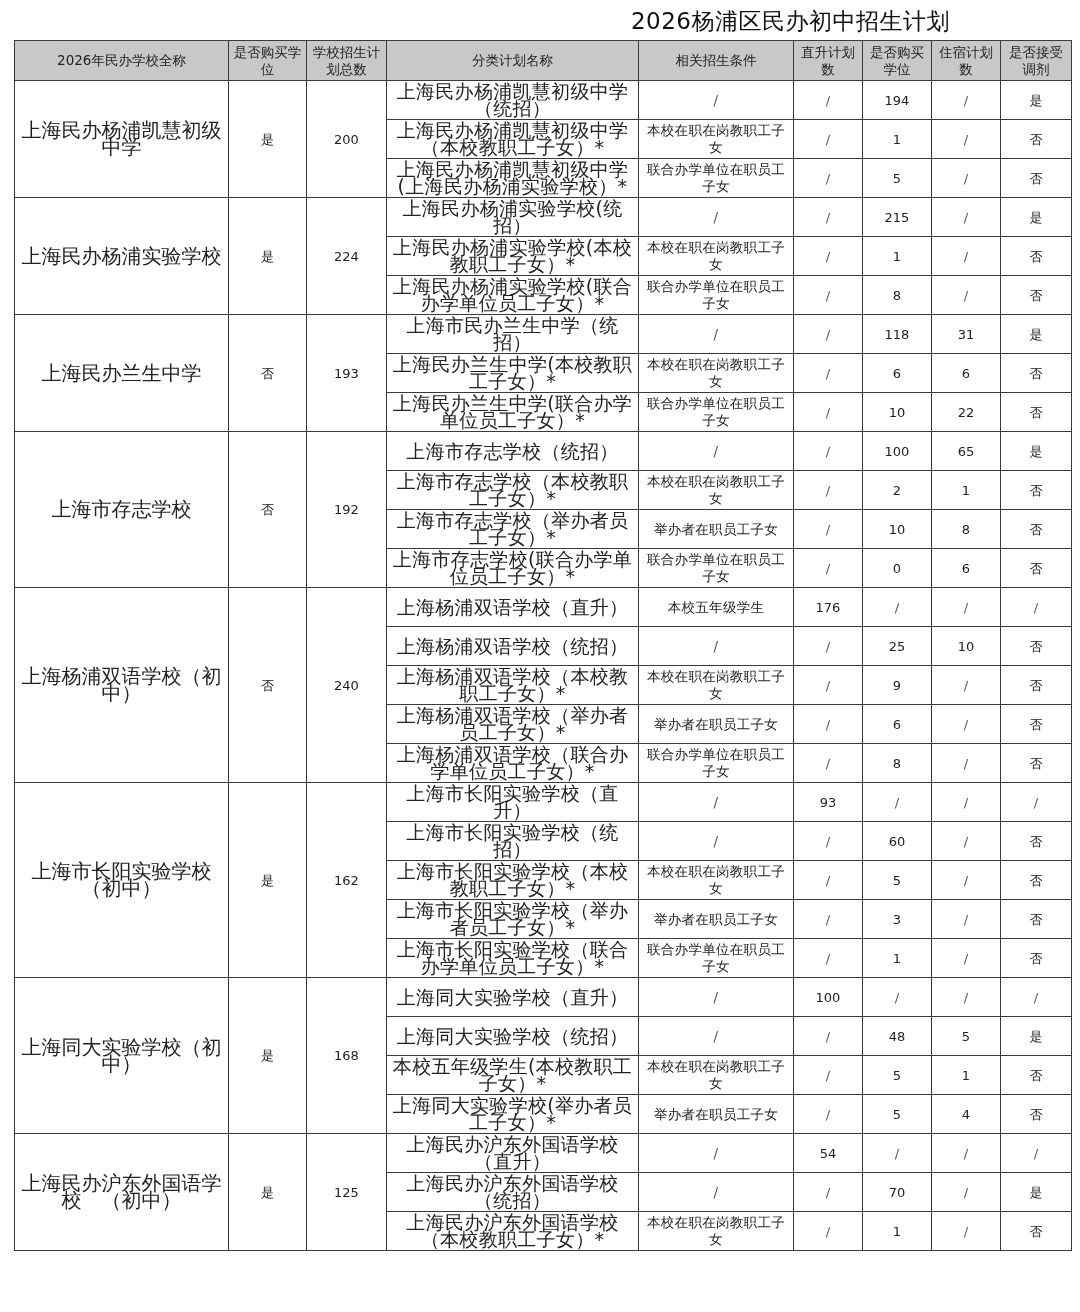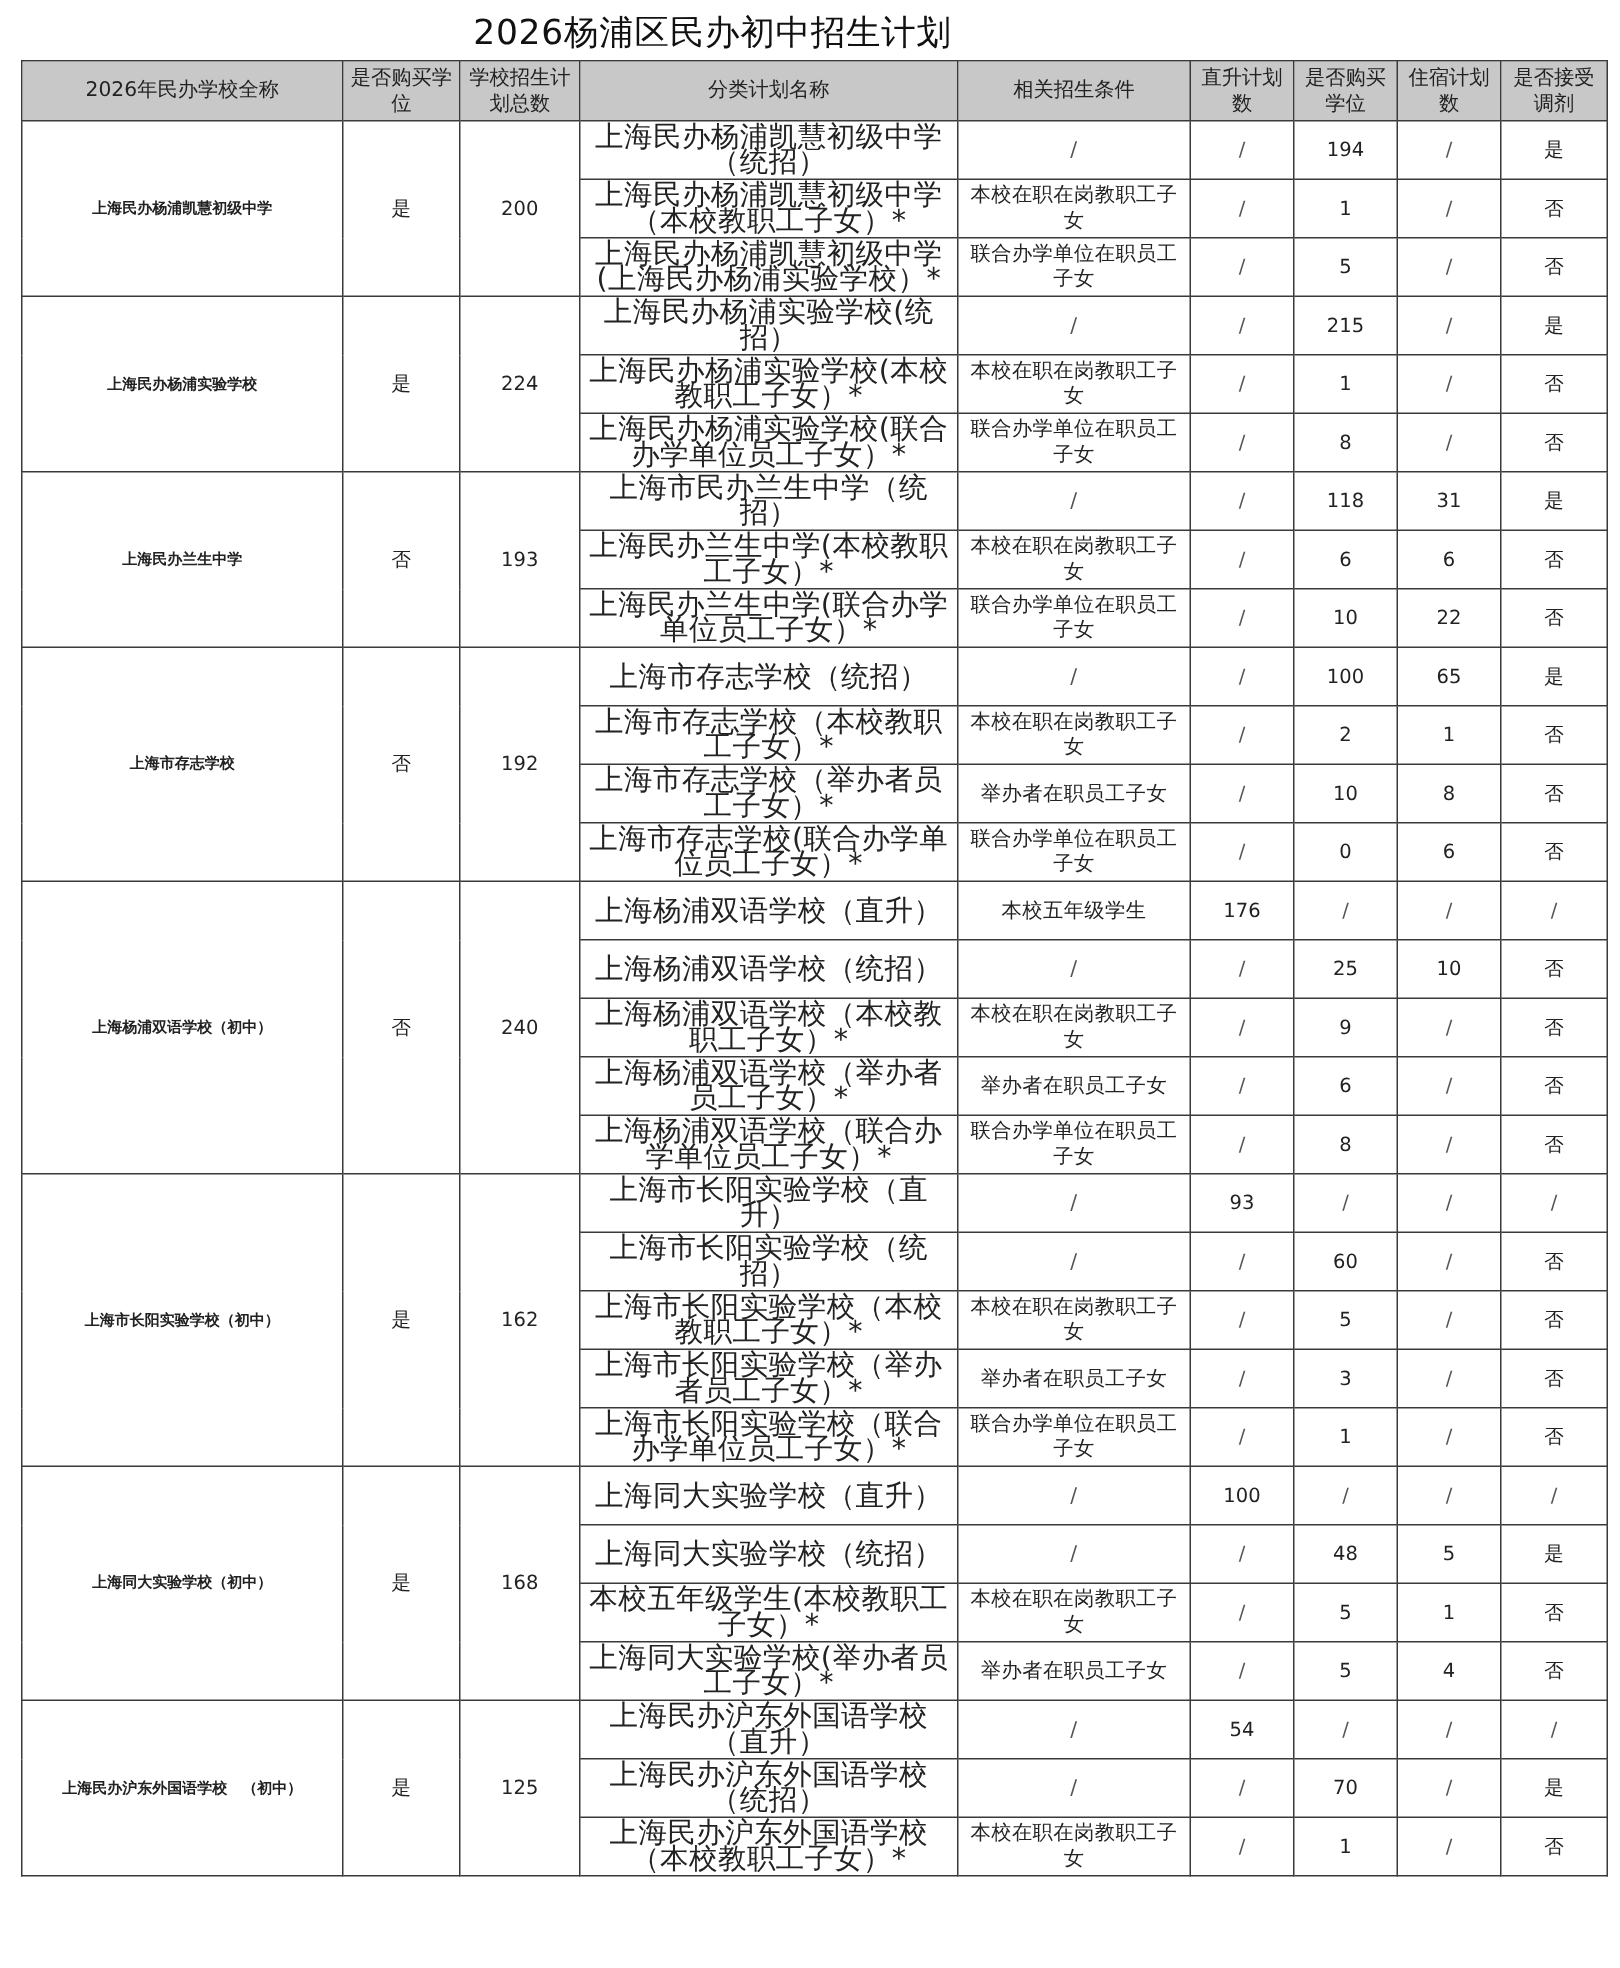"2026杨浦区民办初中招生计划" .title { text-align: center -> right }
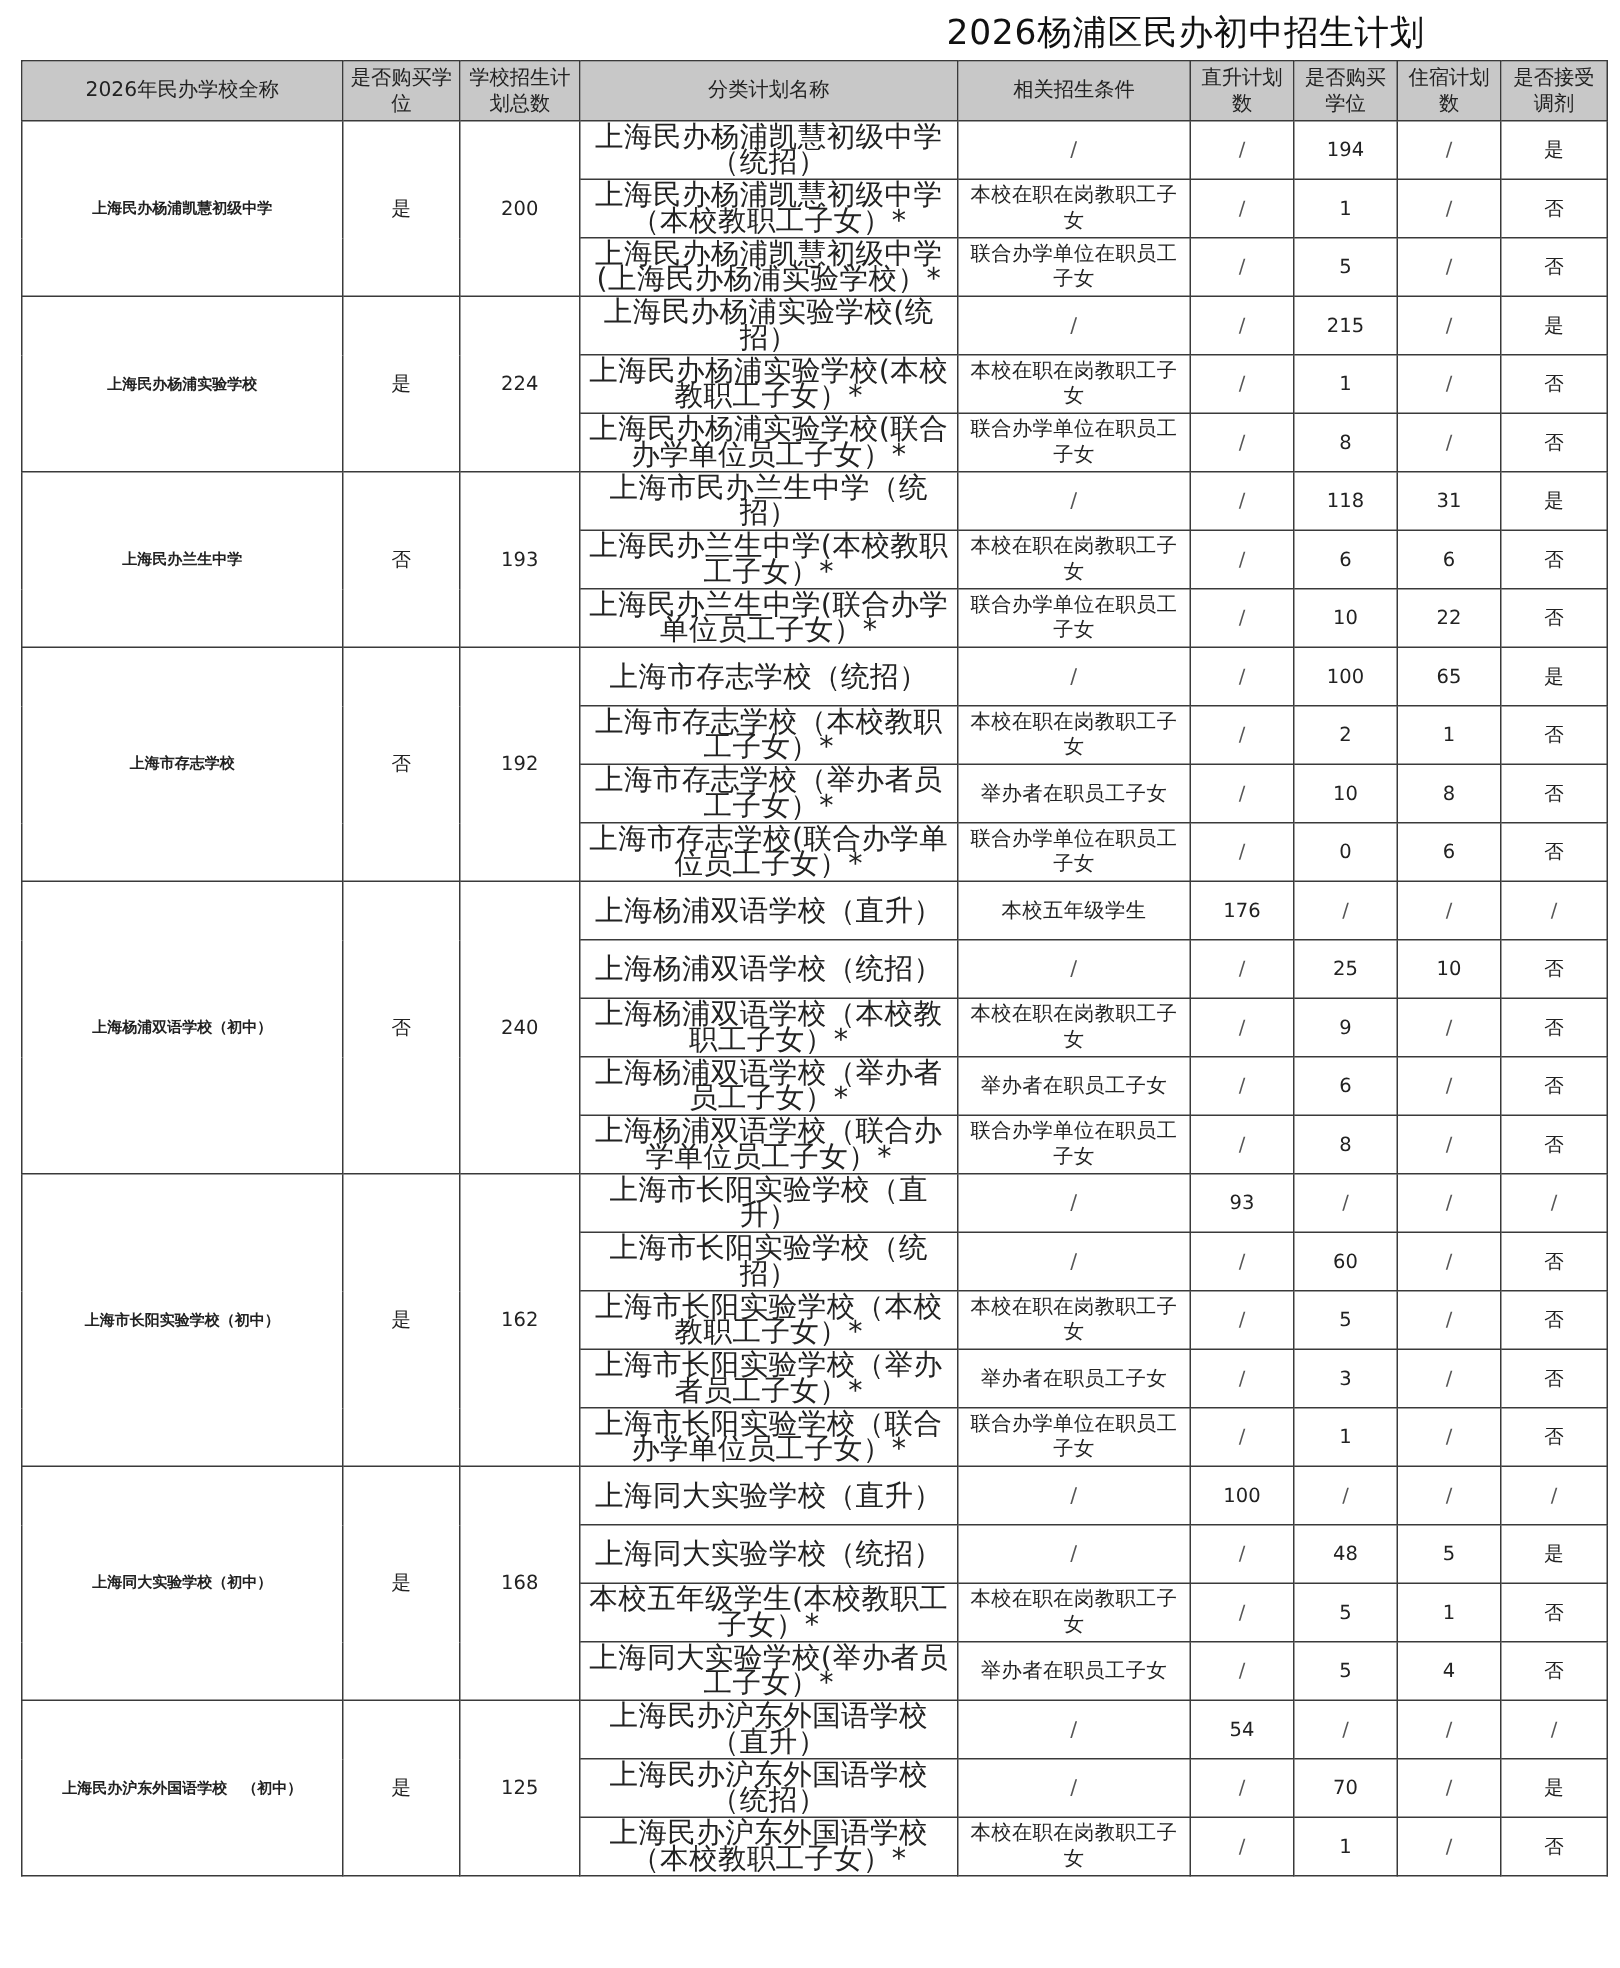"上海民办杨浦凯慧初级中学" td.school { font-size: 10px -> 20px; font-weight: bold -> none }
